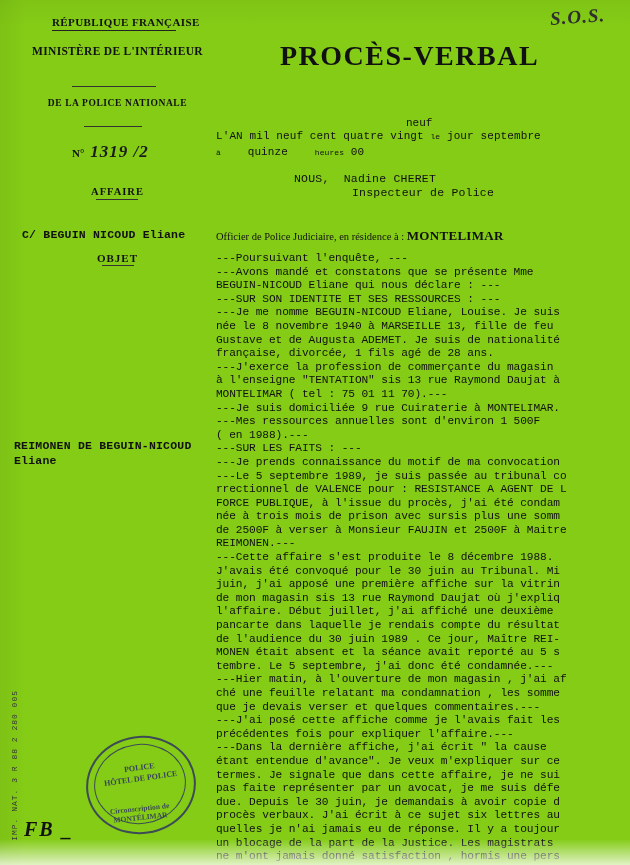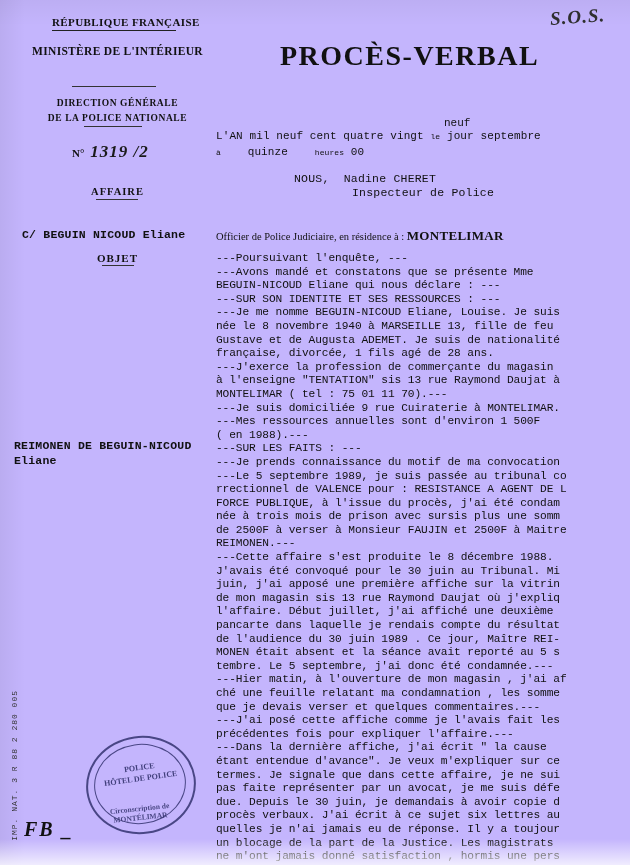"RÉPUBLIQUE FRANÇAISE" .page { background: #c4b5fd -> #84cc16 }
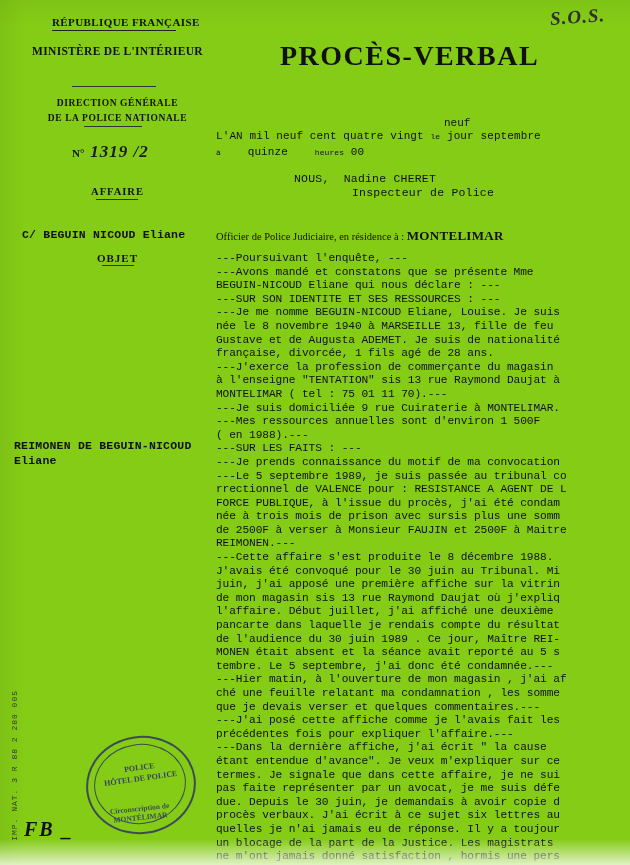"DIRECTION GÉNÉRALE" div { html: <div>DIRECTION GÉNÉRALE</div> -> none }
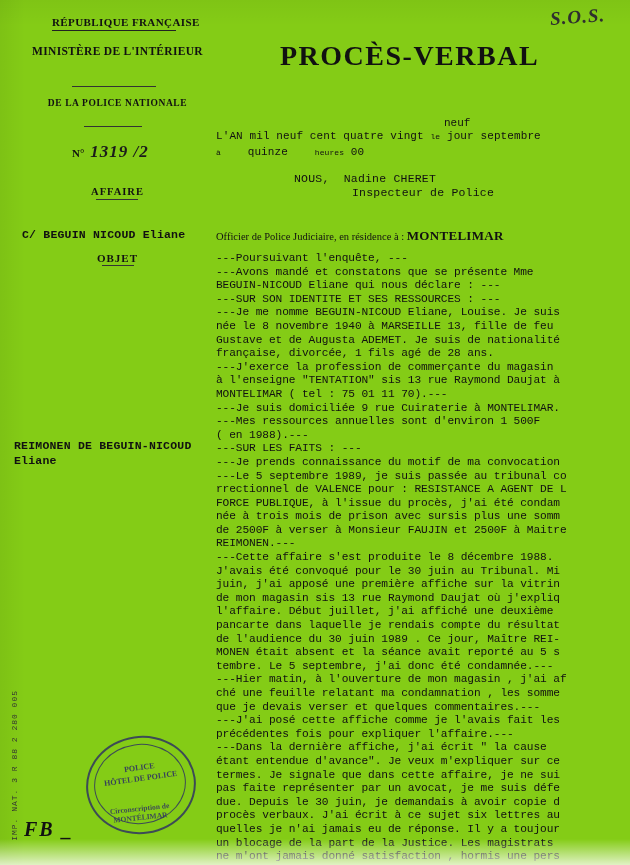"neuf" .neuf-hand { margin-left: 38px -> none }
